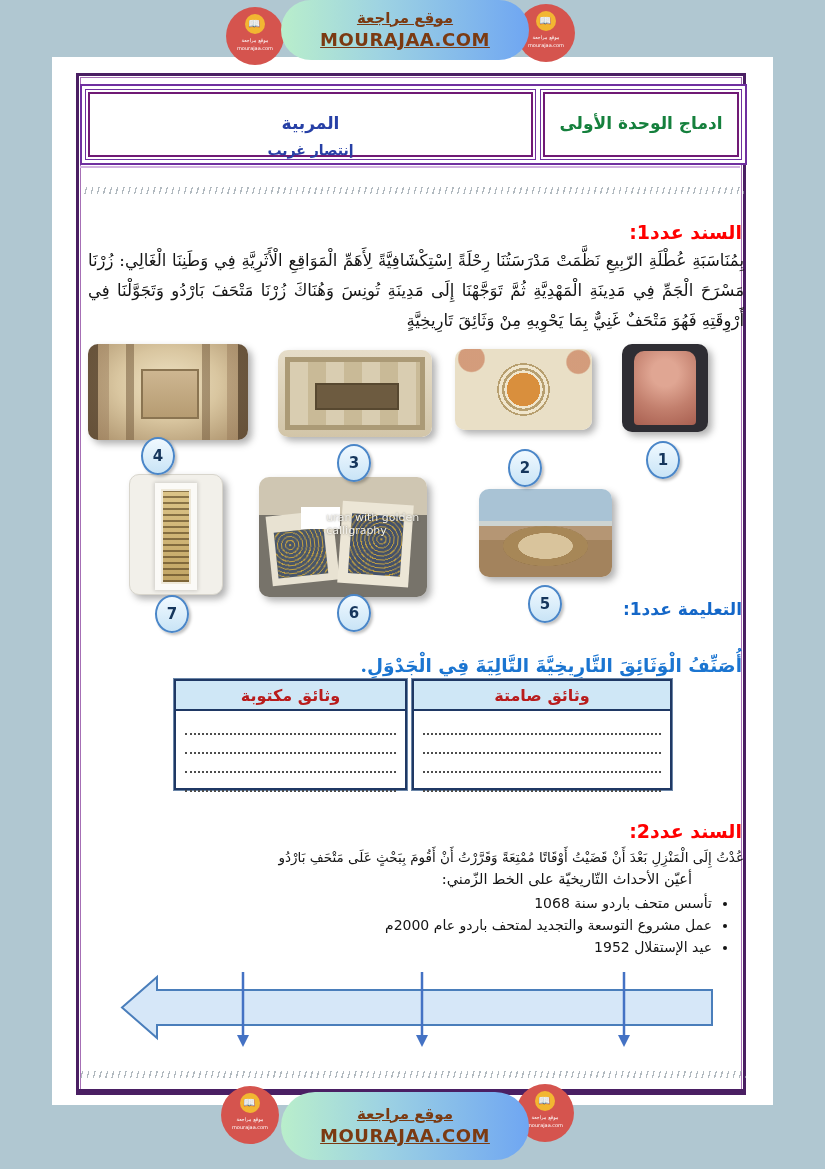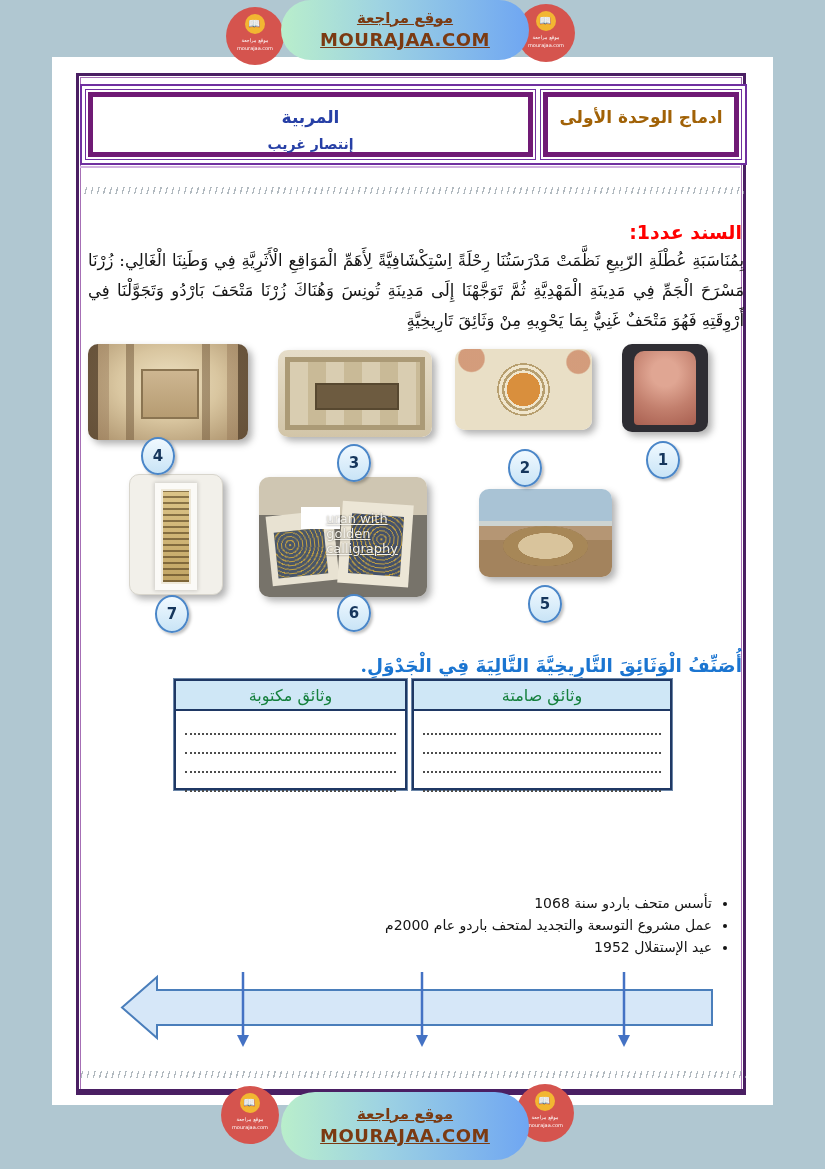"المربية" .hdr-cell-inner { border: 5px solid #701a75 -> 2px solid #701a75; padding-top: 10px -> 19px }
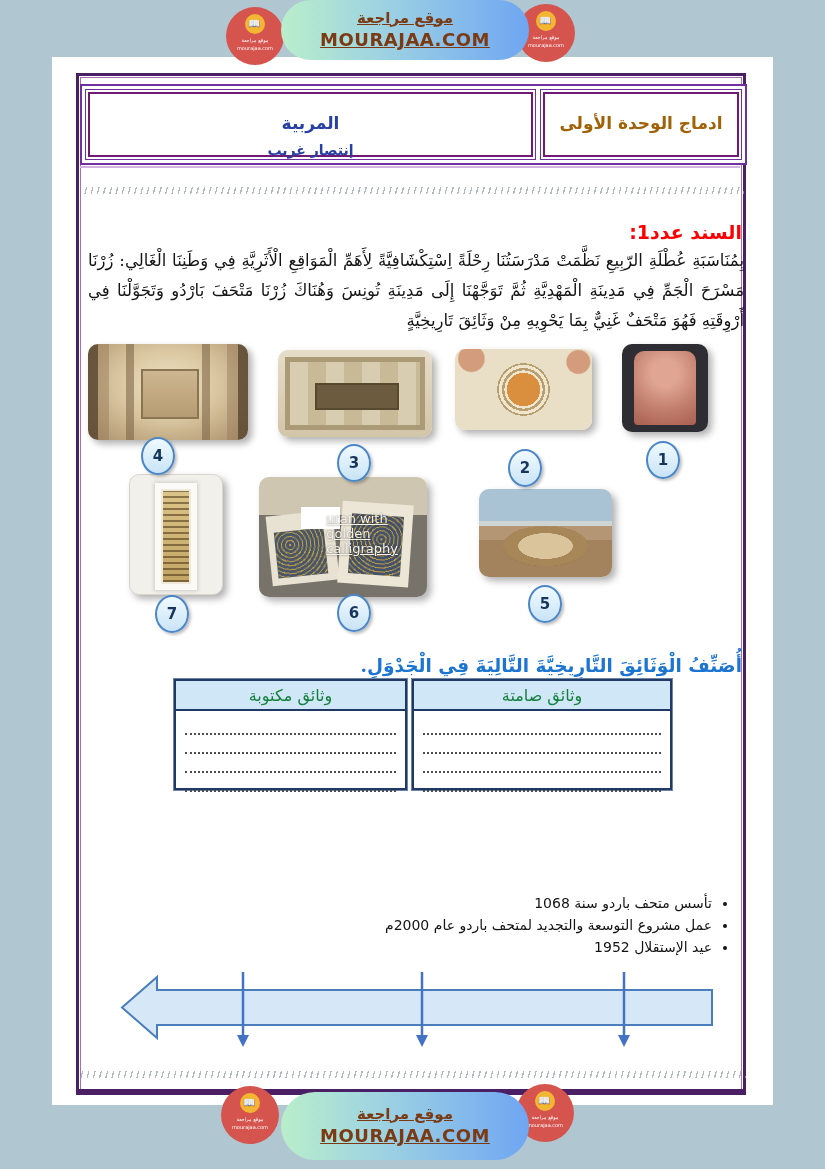"ادماج الوحدة الأولى" .pink-line { color: #a16207 -> #15803d }
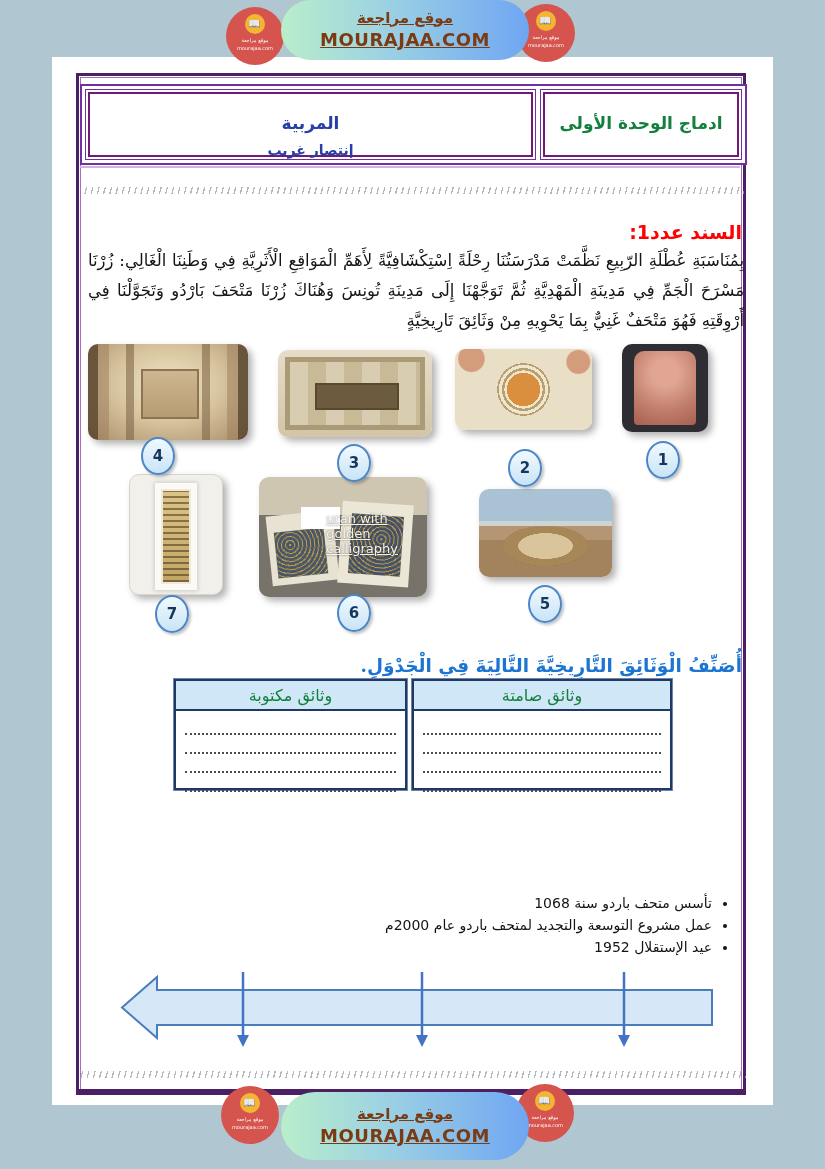"uran with golden calligraphy" .img-quran .wm { font-size: 13px -> 11px; text-decoration: underline -> none }
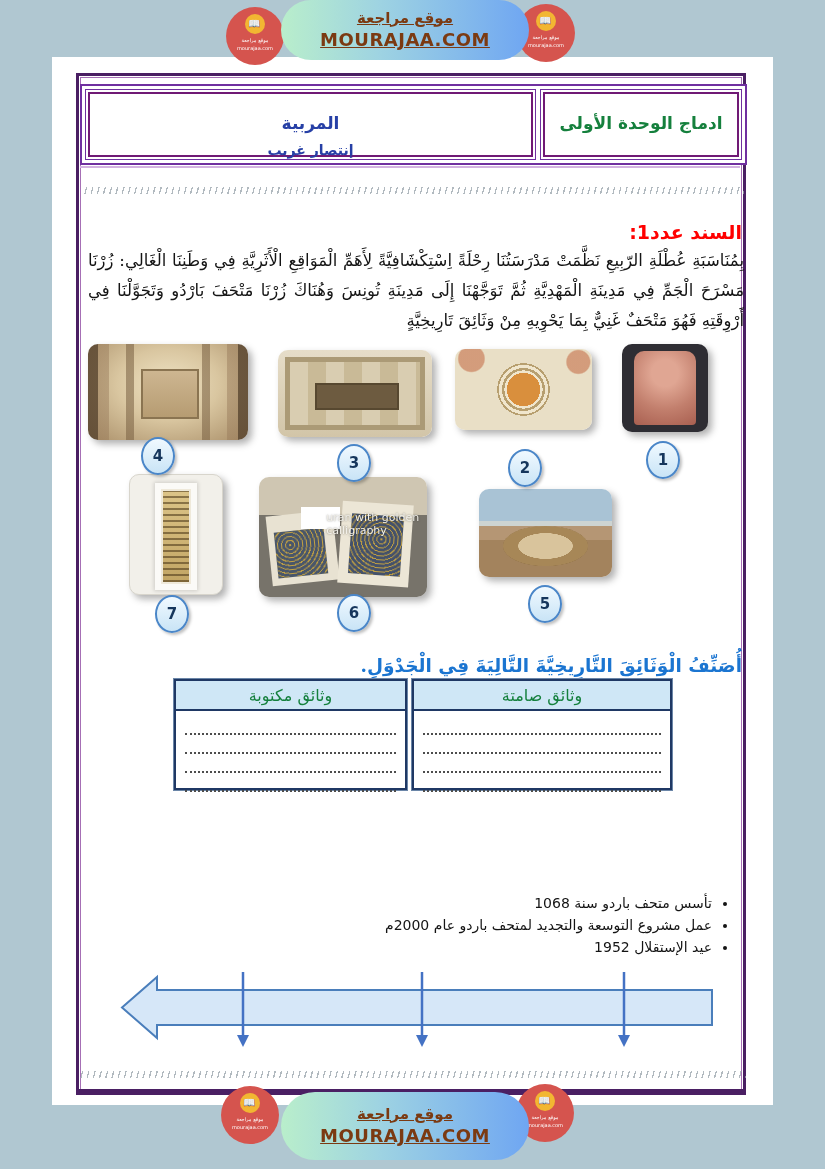"التعليمة عدد1:" div.inst-head { html: none -> <div>التعليمة عدد1:</div> }
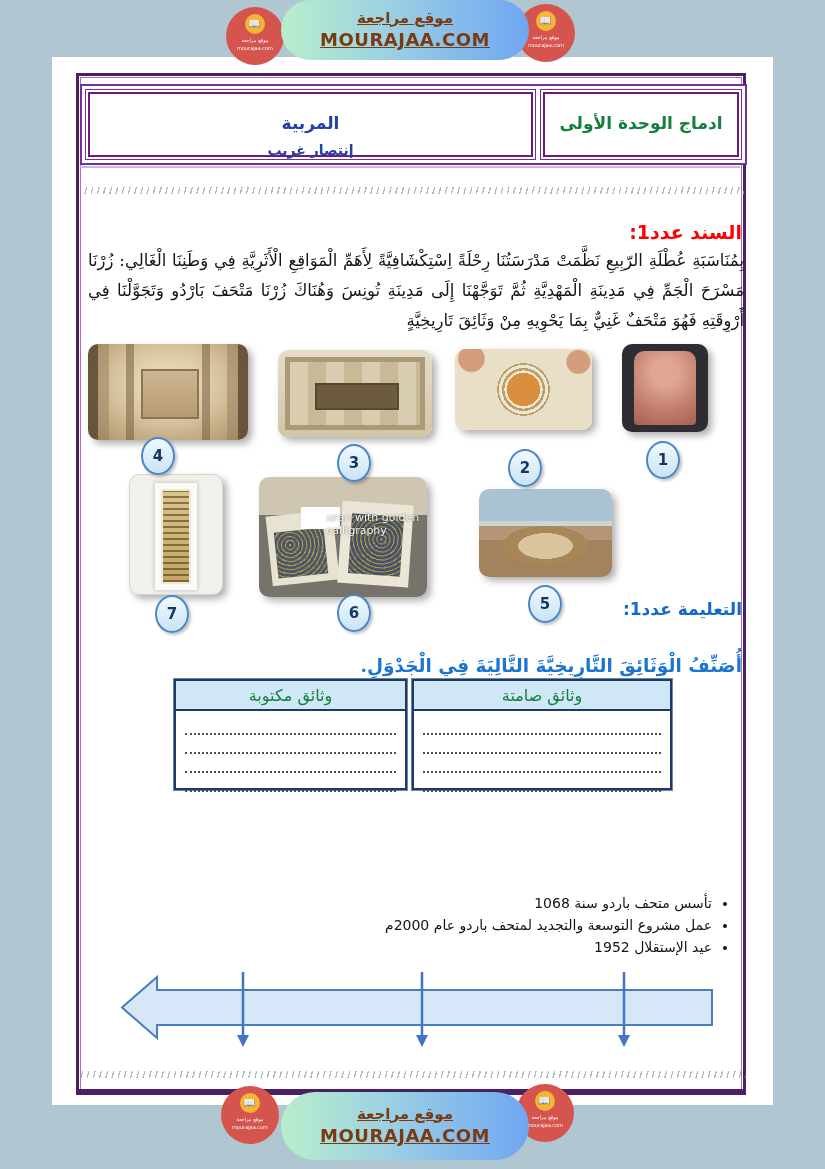"وثائق مكتوبة" .cls-head { color: #15803d -> #b91c1c; font-weight: normal -> bold }
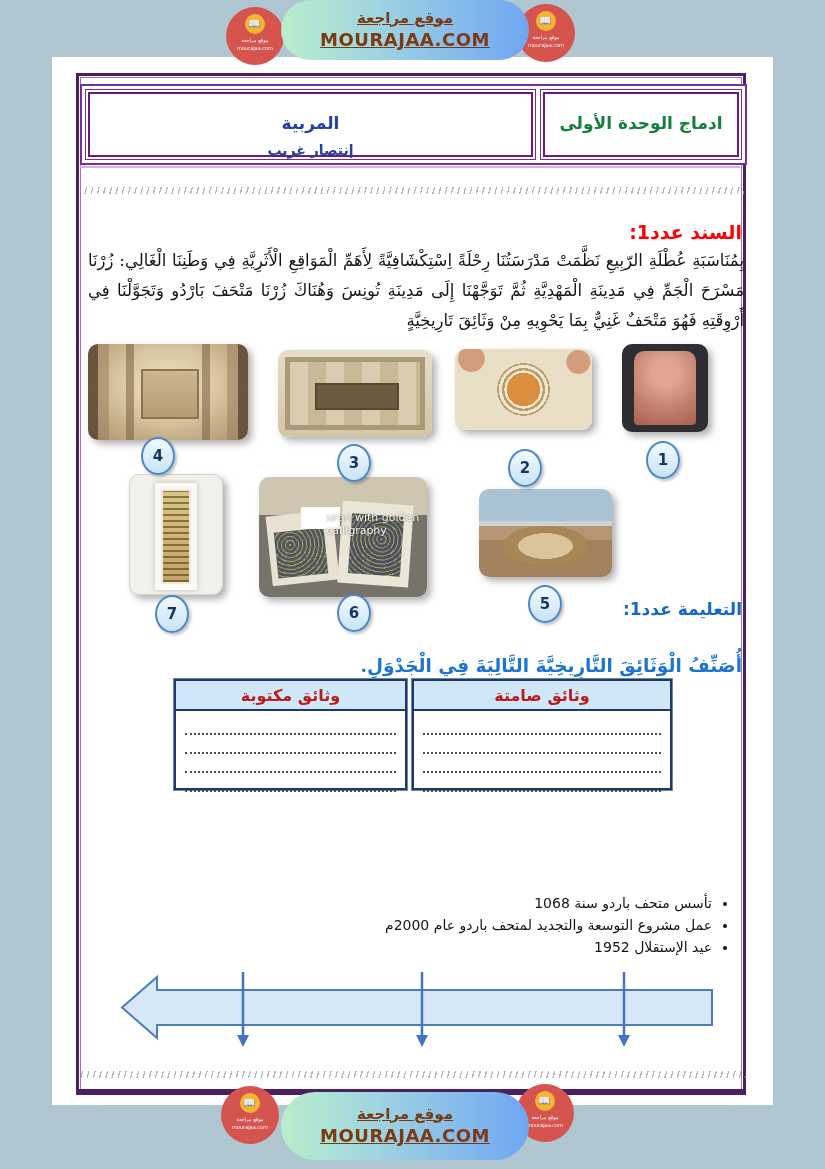"السند عدد2:" div.red-head { html: none -> <div>السند عدد2:</div> }
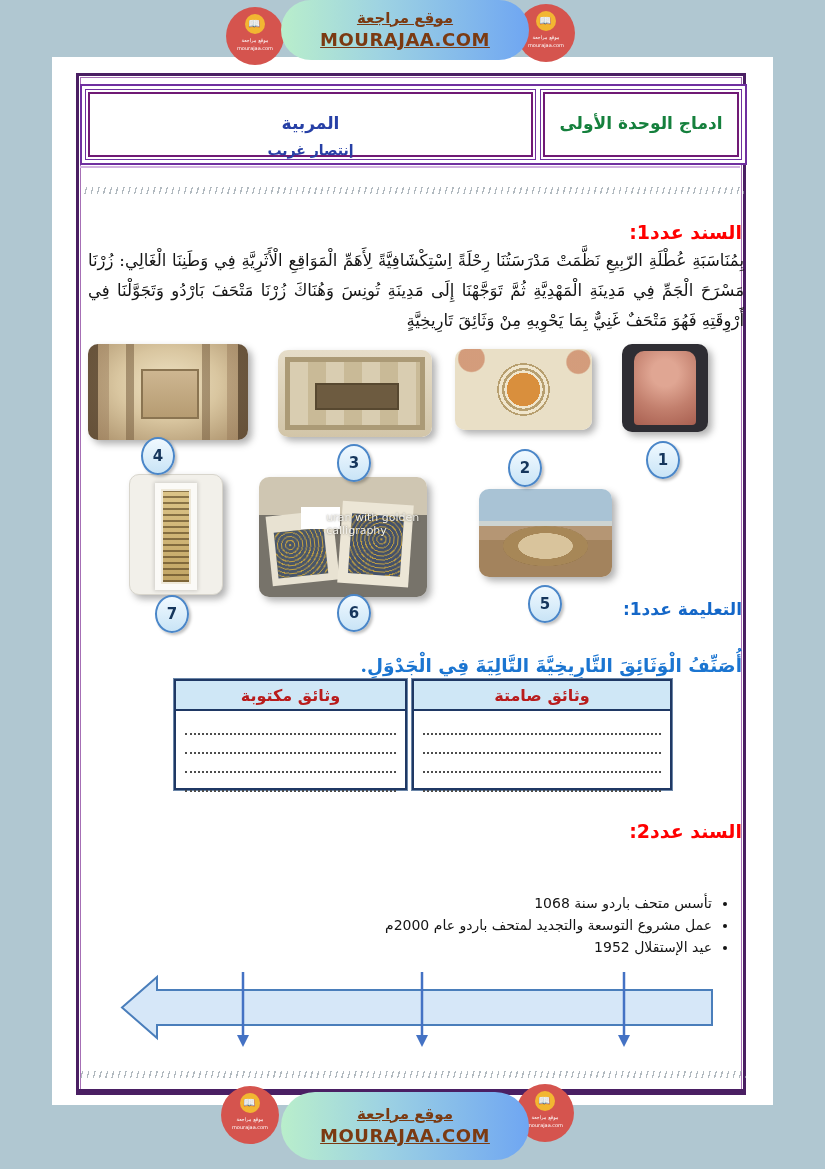"عُدْتُ إِلَى الْمَنْزِلِ بَعْدَ أَنْ" div.sanad2-l1 { html: none -> <div>عُدْتُ إِلَى الْمَنْزِلِ بَعْدَ أَنْ قَضَيْتُ أَوْقَاتًا مُمْتِعَةً وَقَرَّرْتُ أَنْ أَقُومَ بِبَحْثٍ عَلَى مَتْحَفِ بَارْدُو</div> }
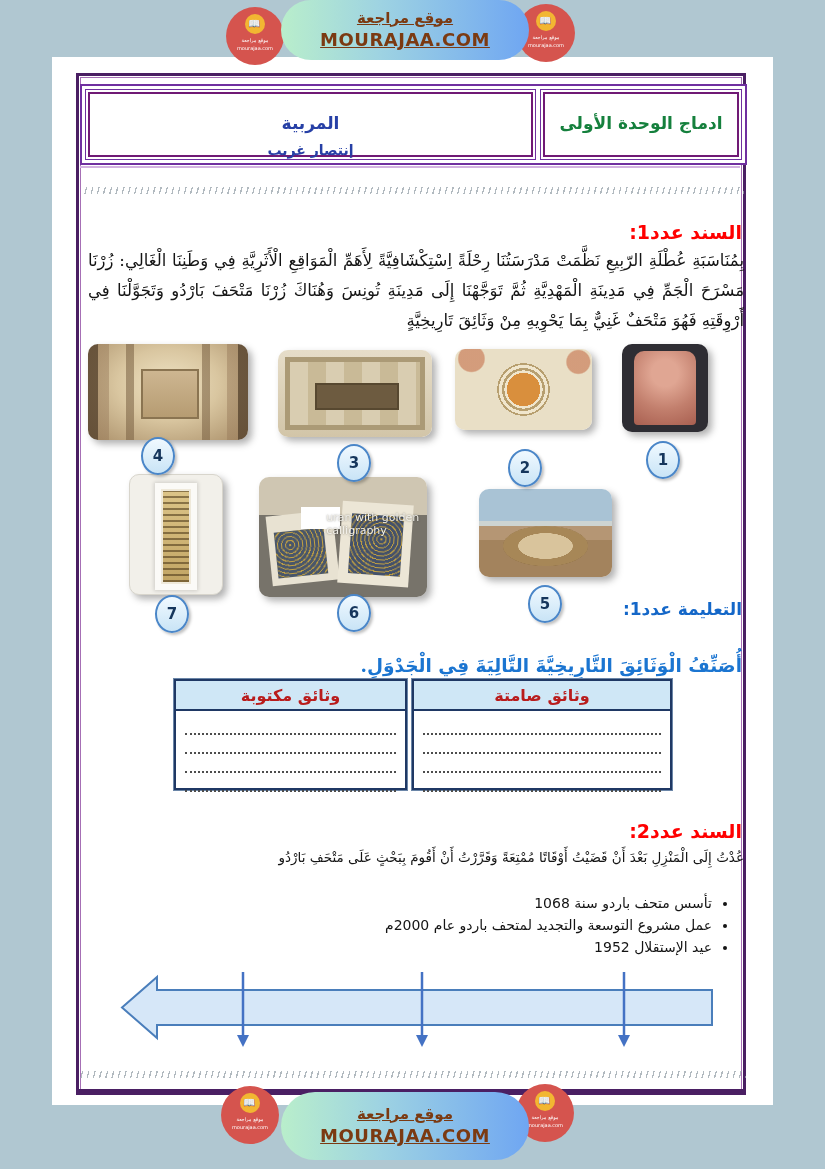"أعيّن الأحداث التّاريخيّة على الخط" div.sanad2-l2 { html: none -> <div>أعيّن الأحداث التّاريخيّة على الخط الزّمني:</div> }
